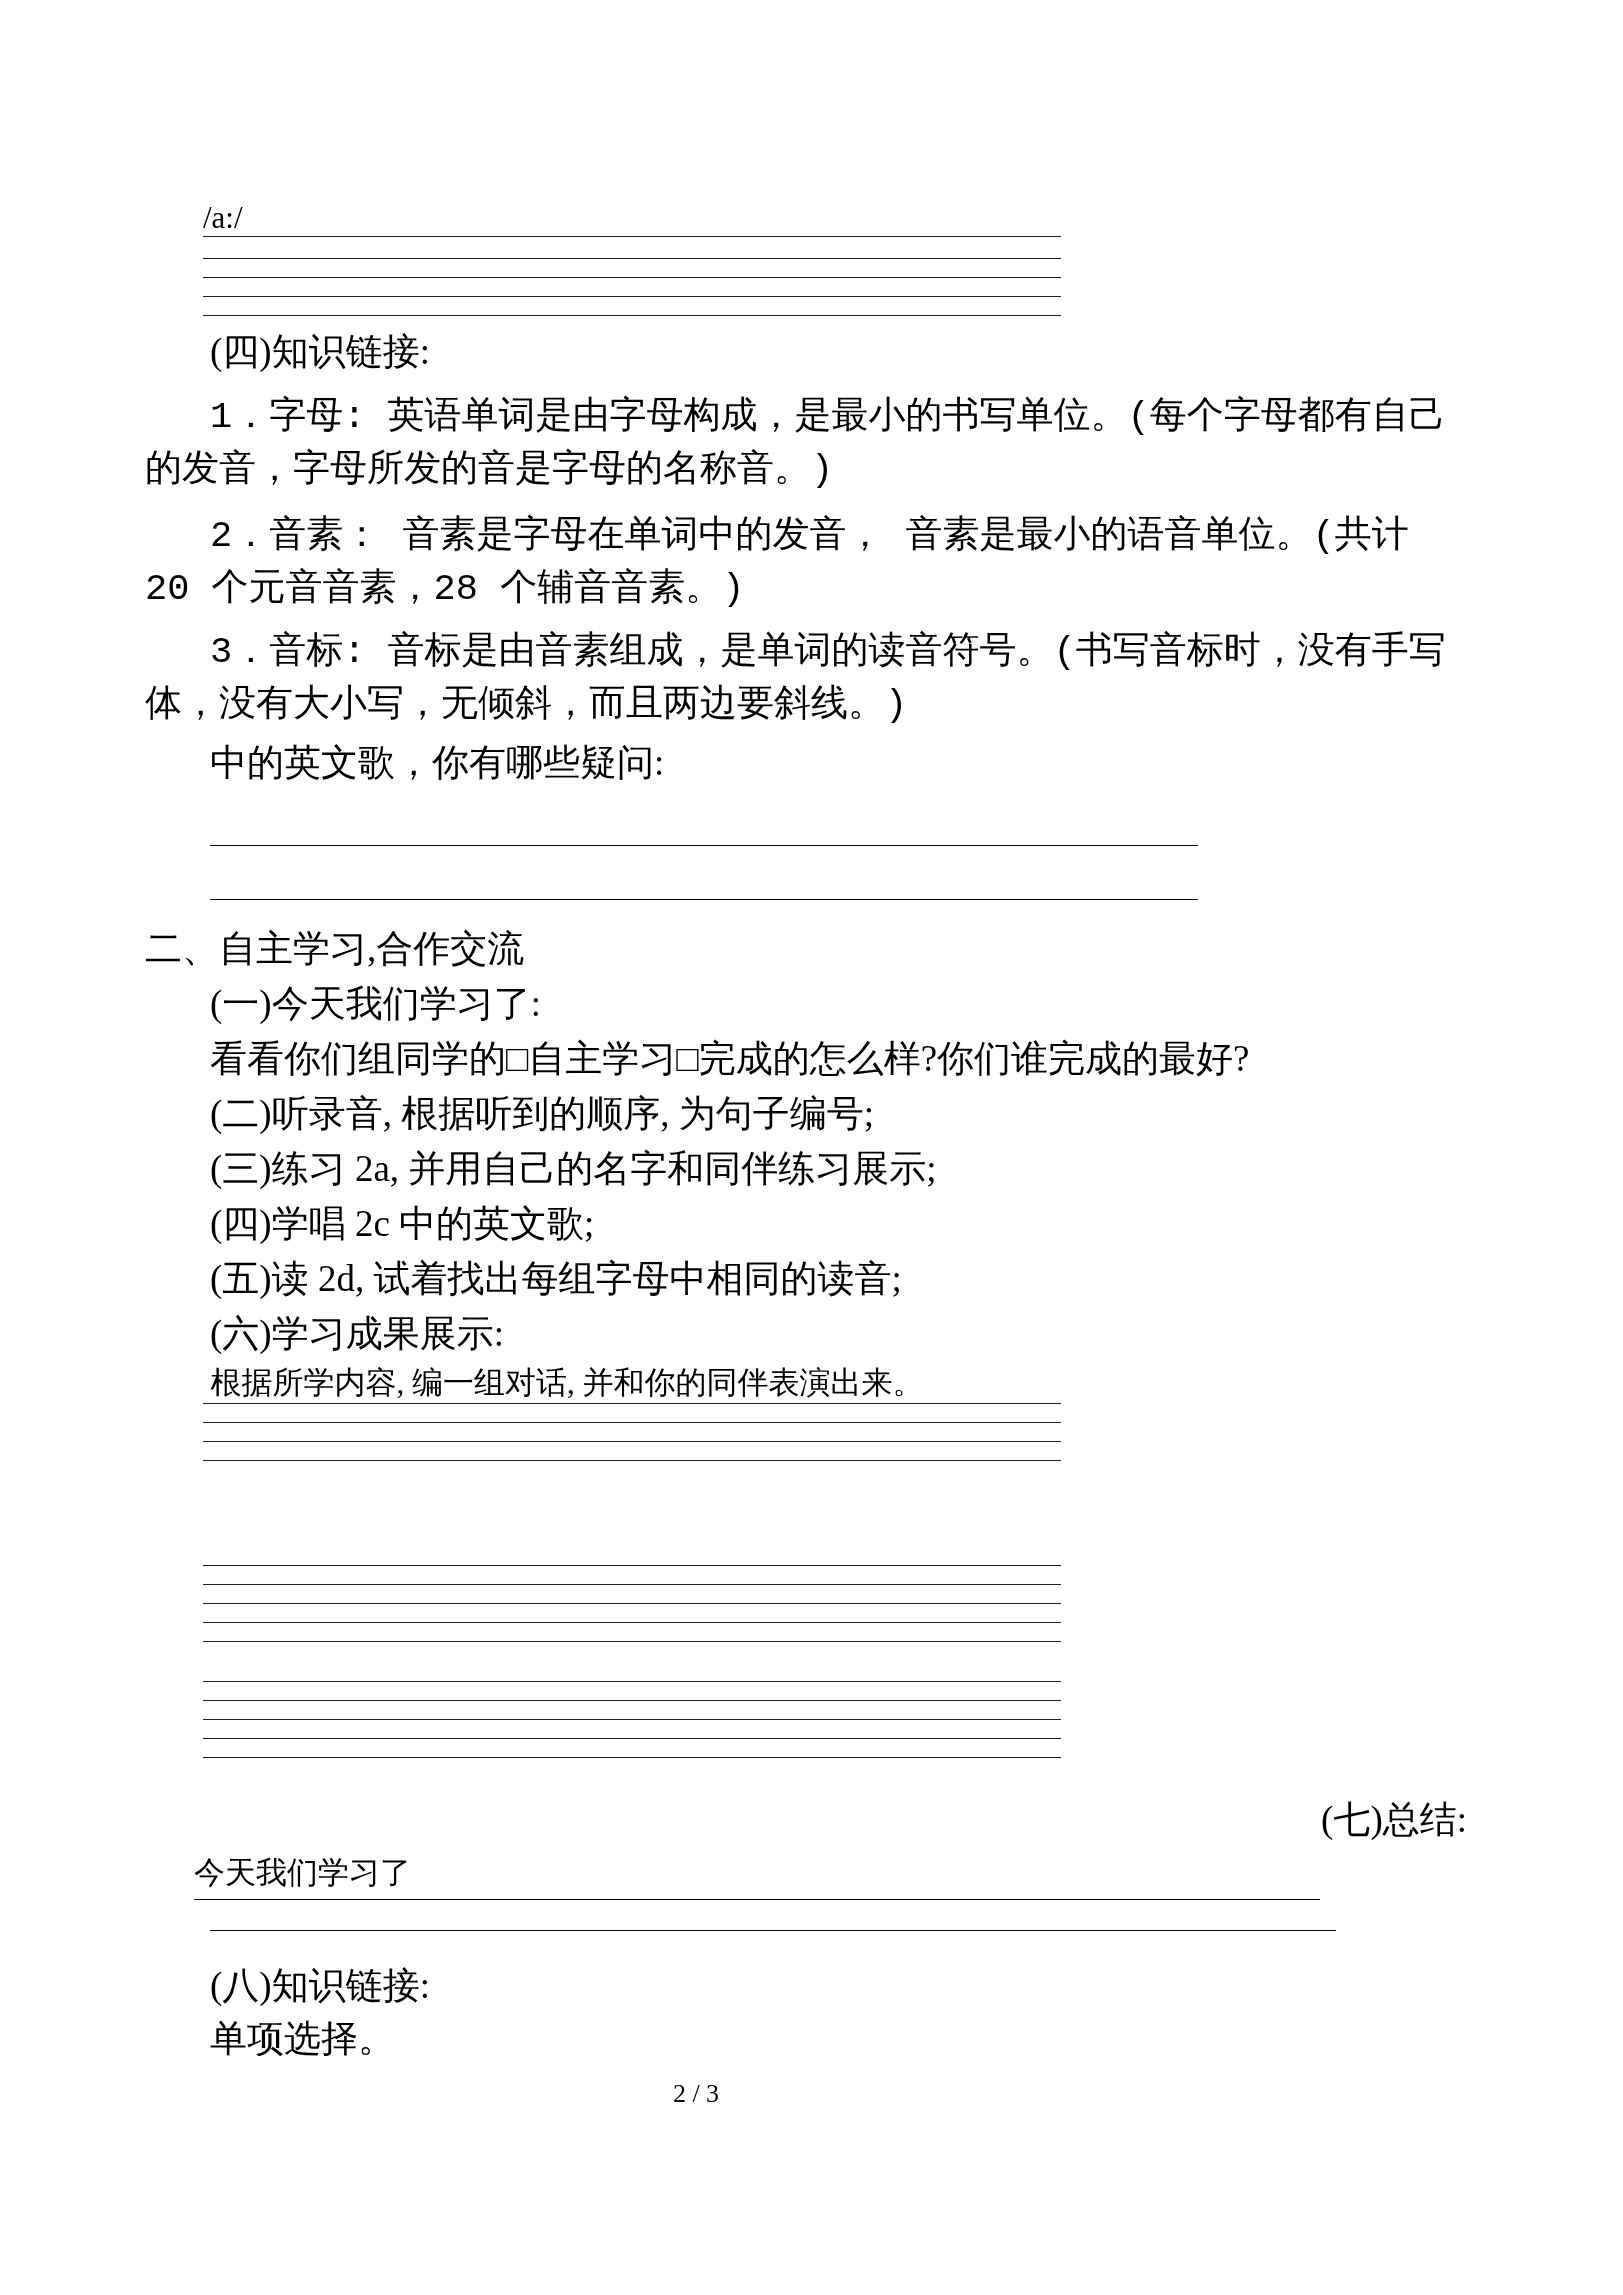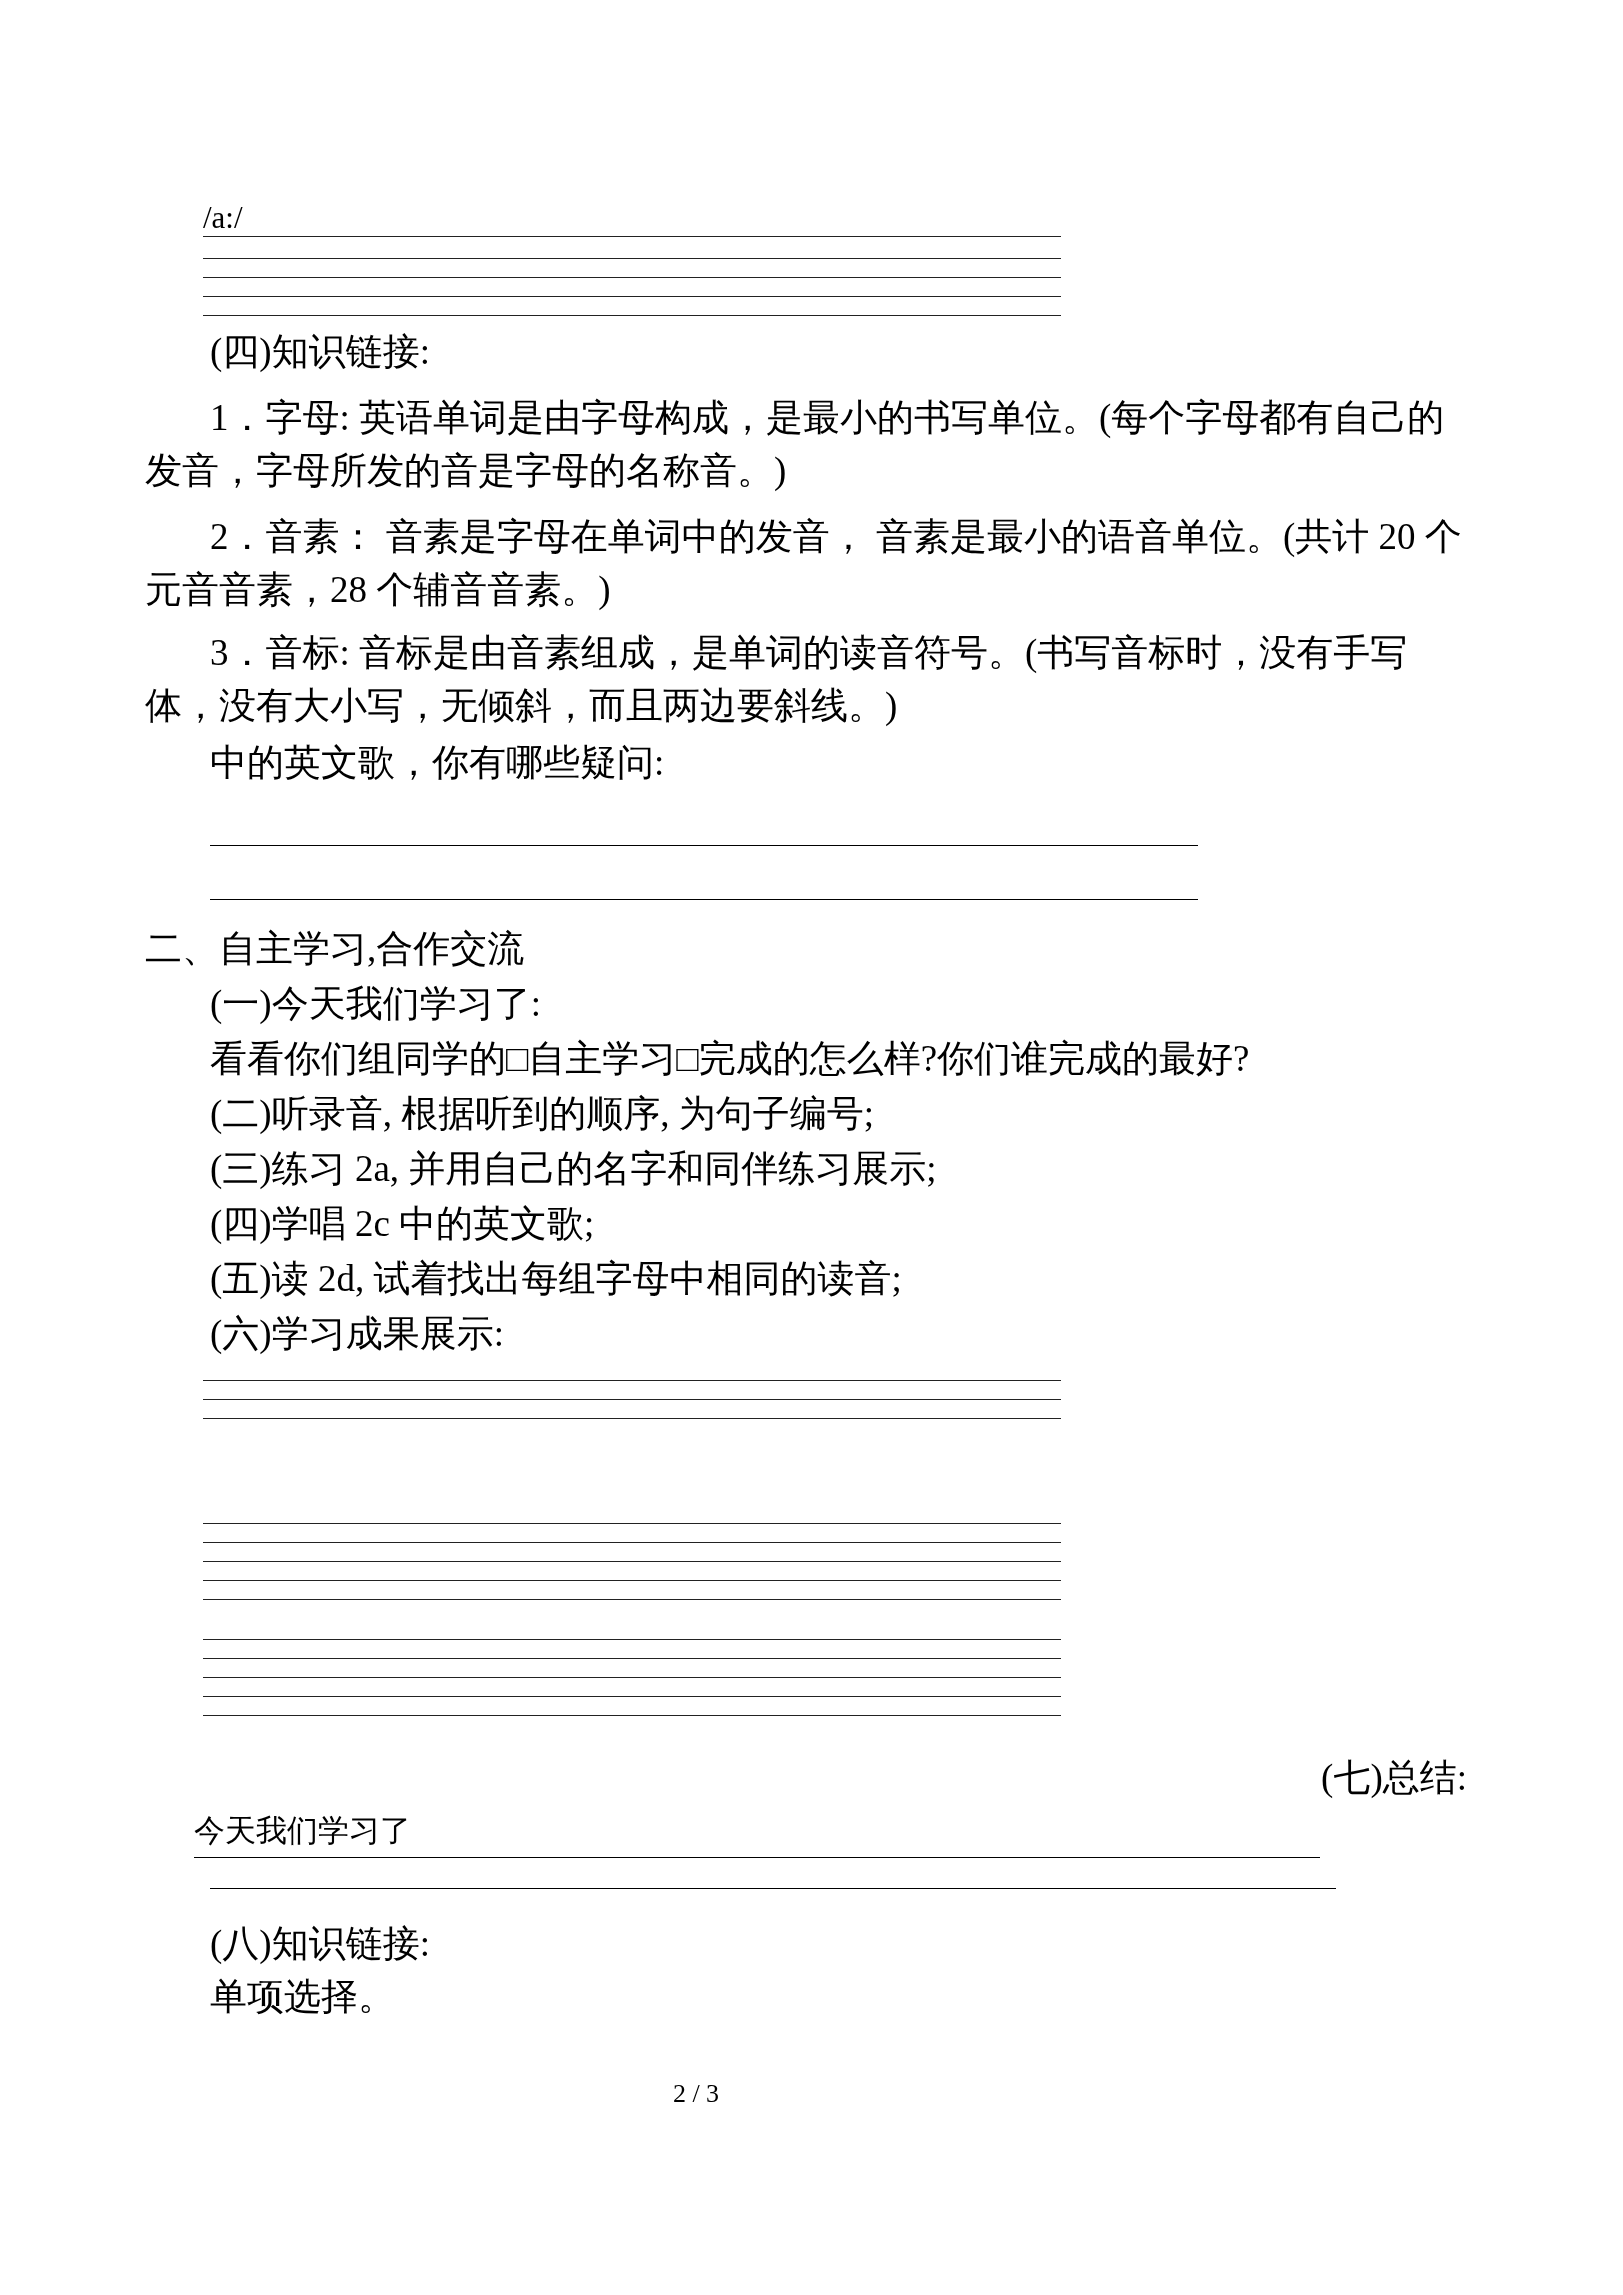"1．字母:" .para { font-family: none -> Liberation Mono, monospace }
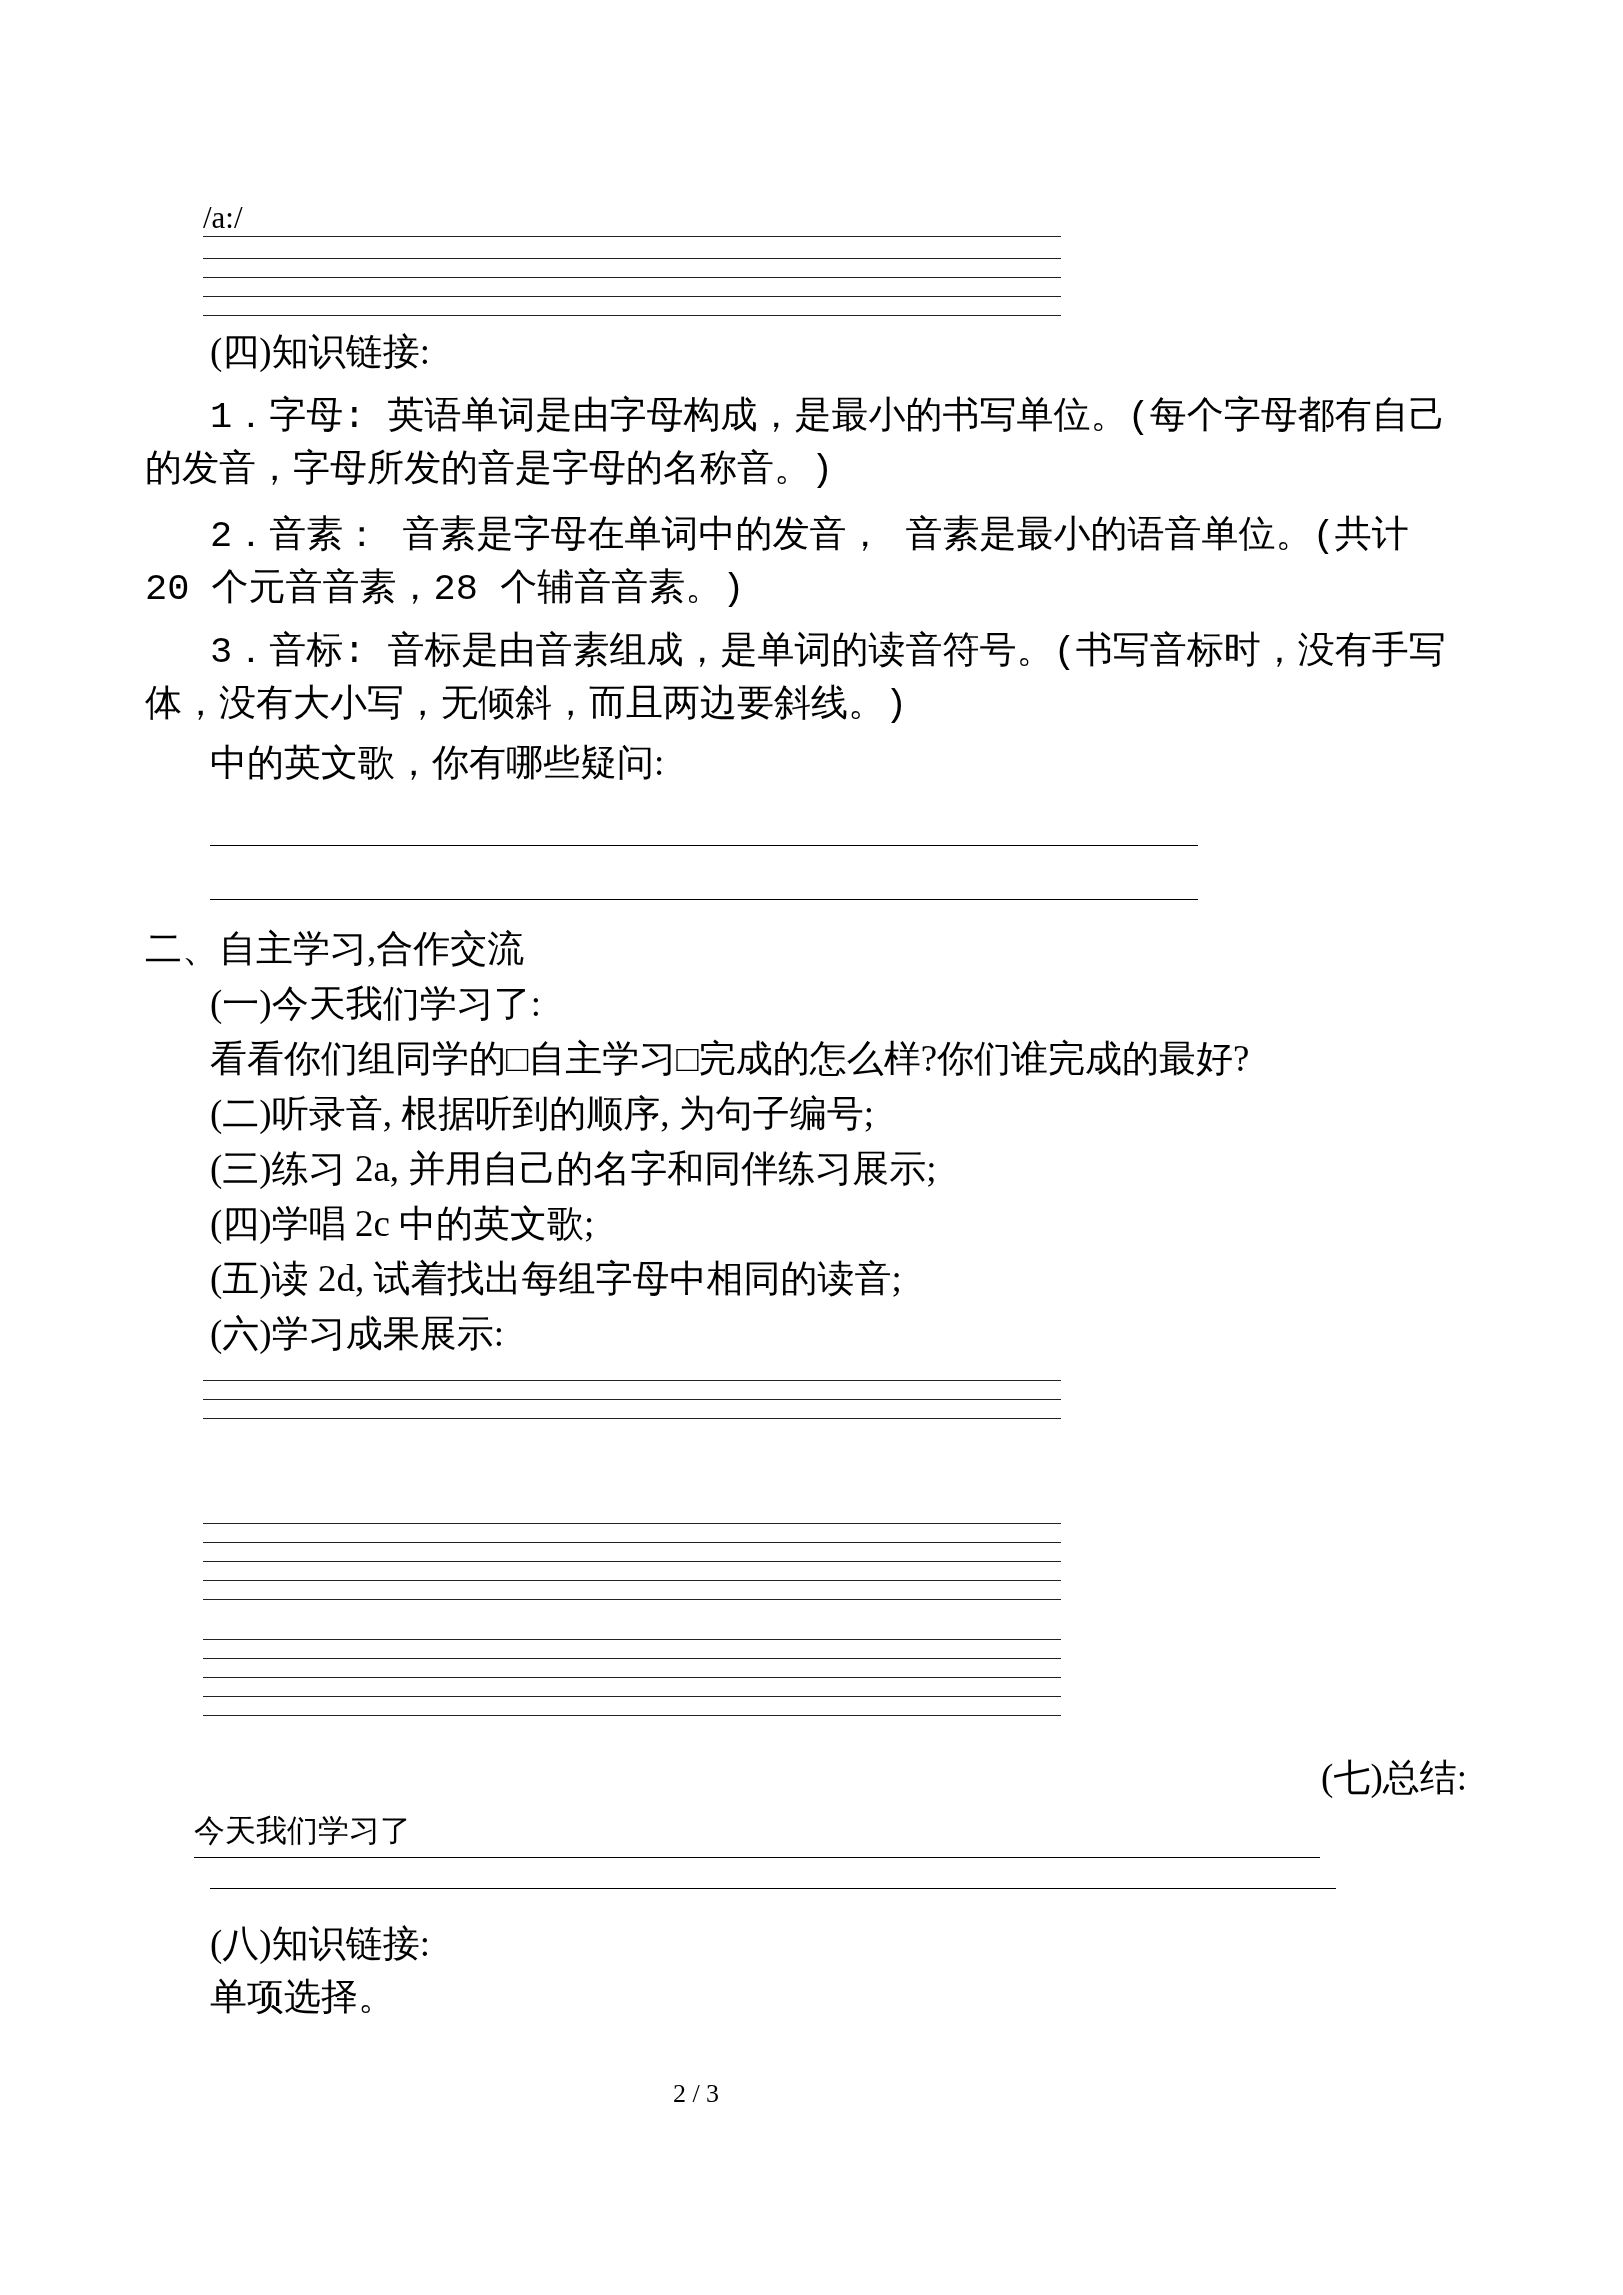"根据所学内容, 编一组对话, 并和你的同伴表演出来。" p.staff-text { html: none -> <p>根据所学内容, 编一组对话, 并和你的同伴表演出来。</p> }
